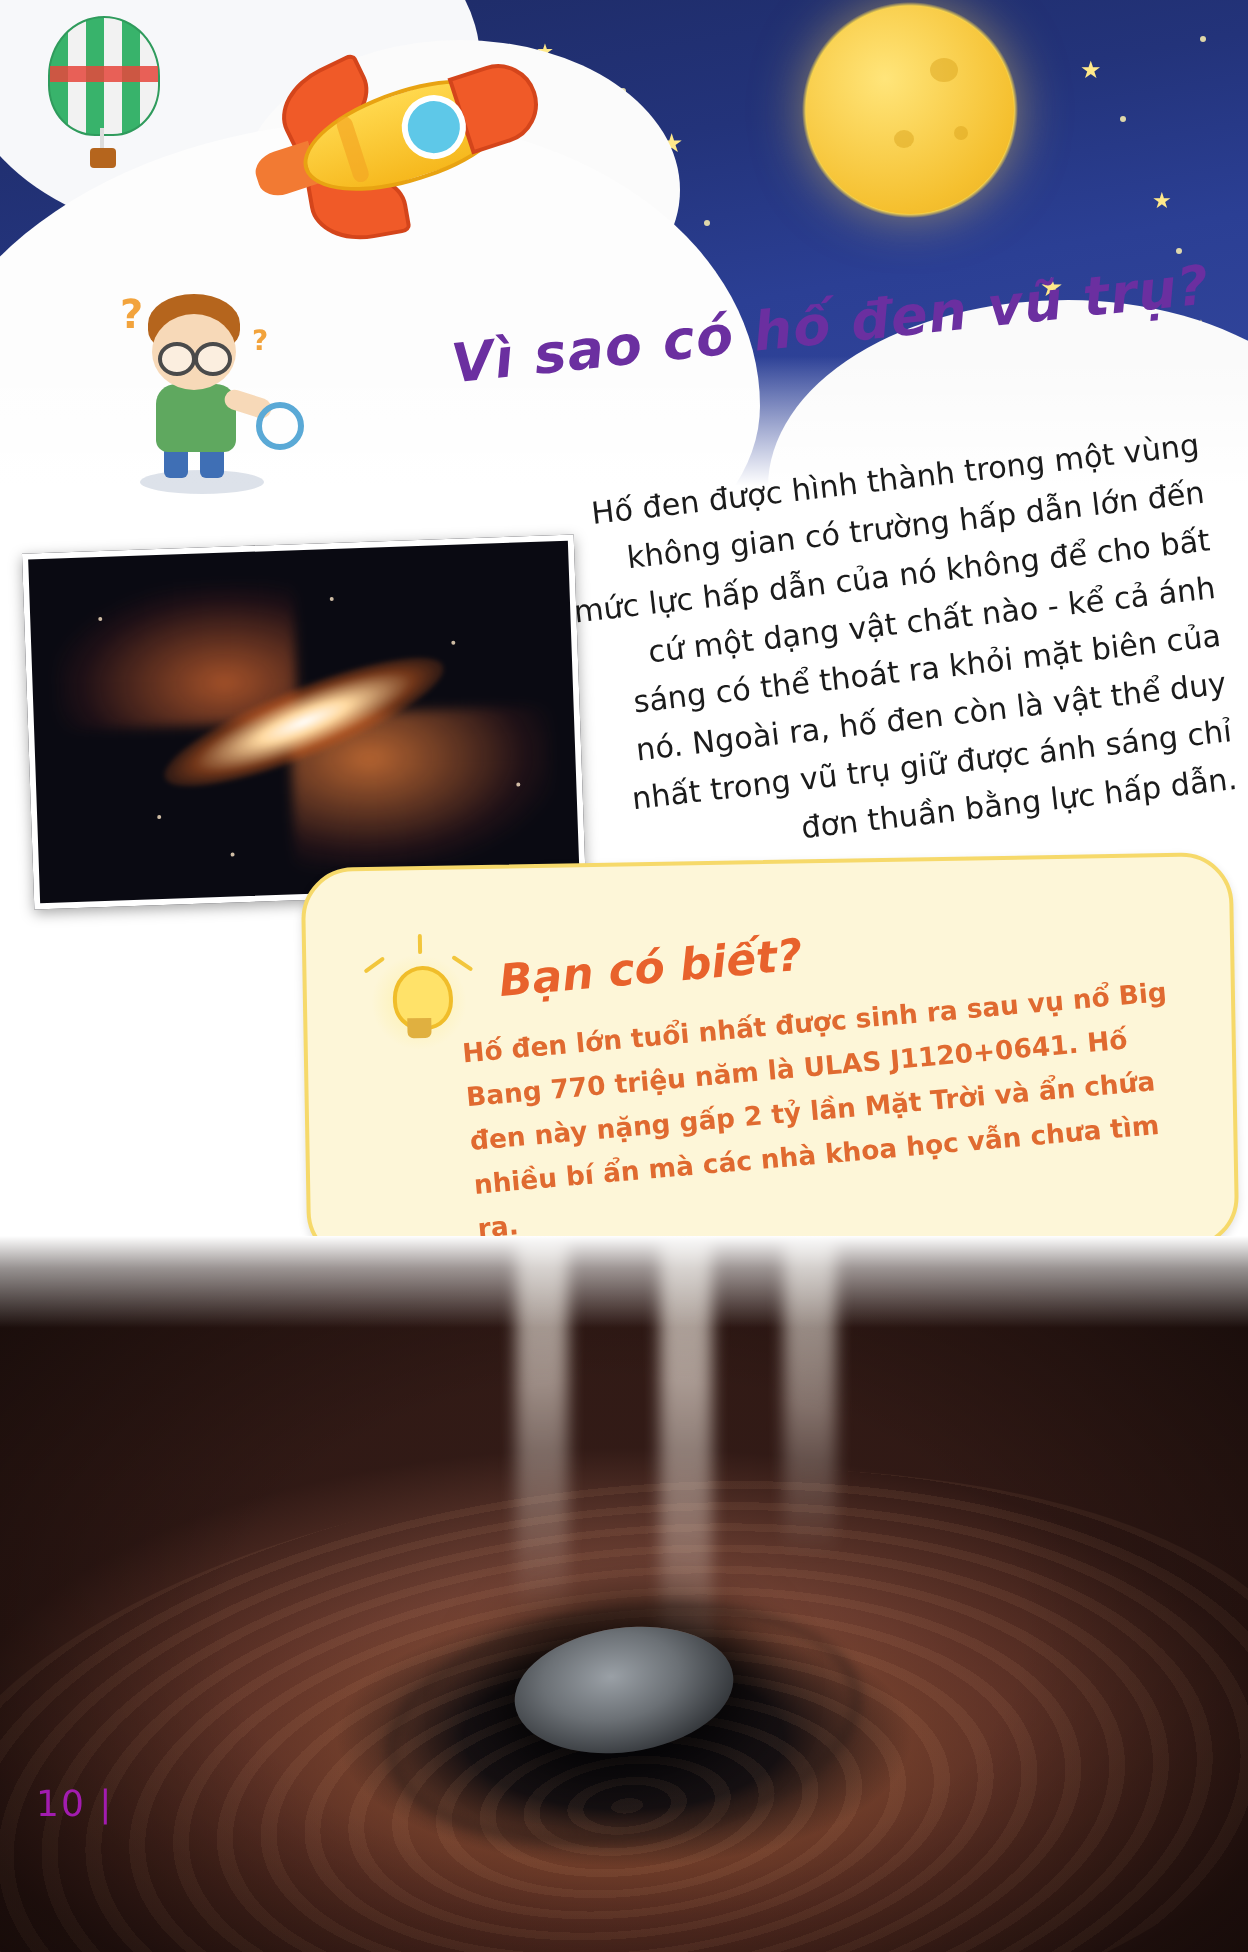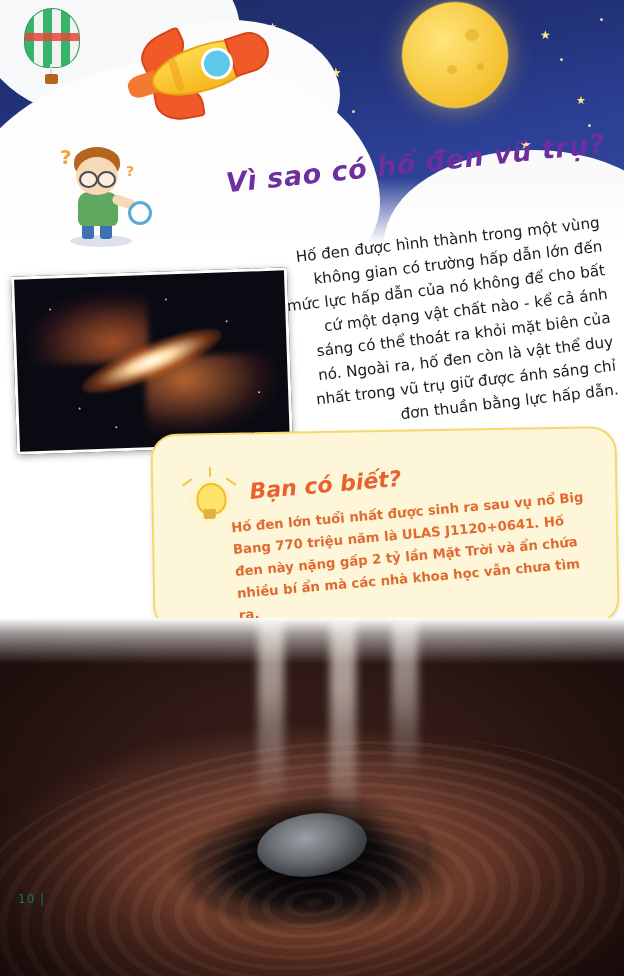"10 |" .pagenum { color: #0f766e -> #a21caf; font-size: 12px -> 18px }
